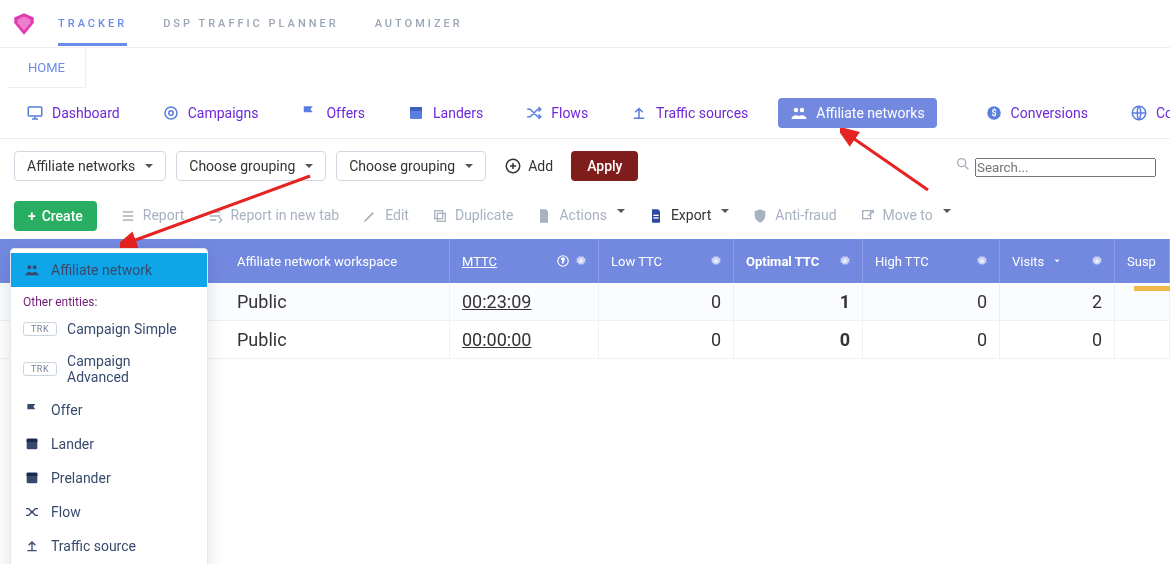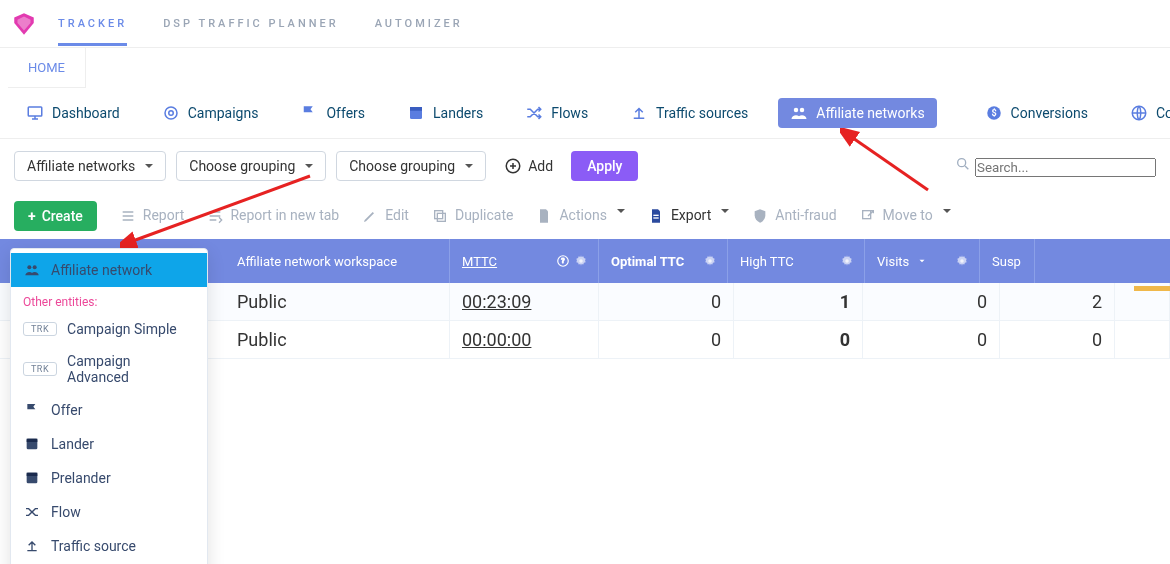"Dashboard" .catbar .item { color: #0c4a6e -> #6d28d9 }
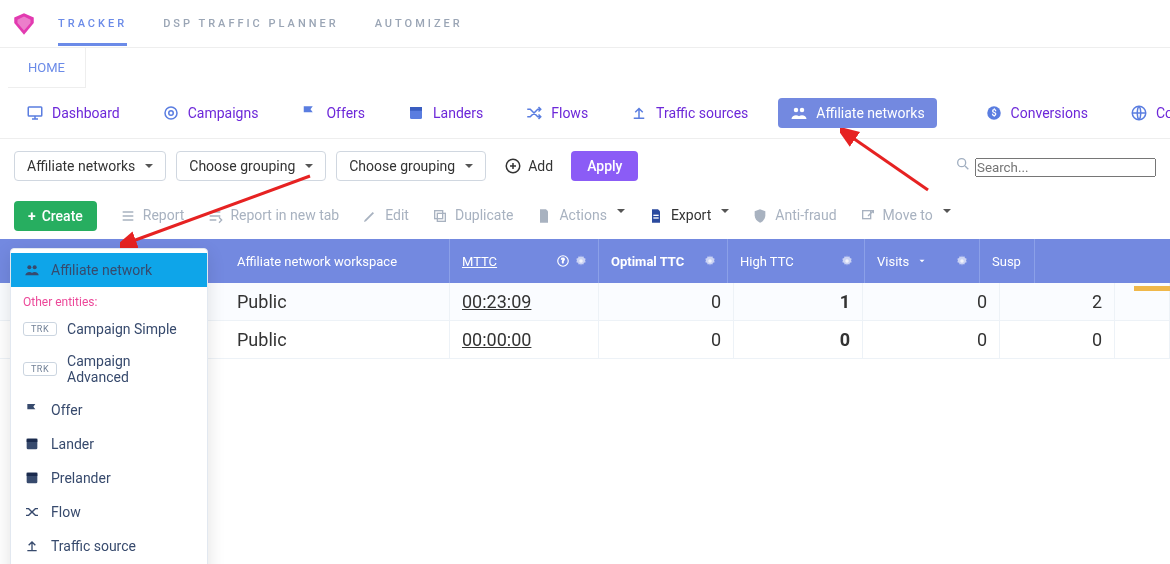"Apply" .btn-apply { background: #8b5cf6 -> #7f1d1d }
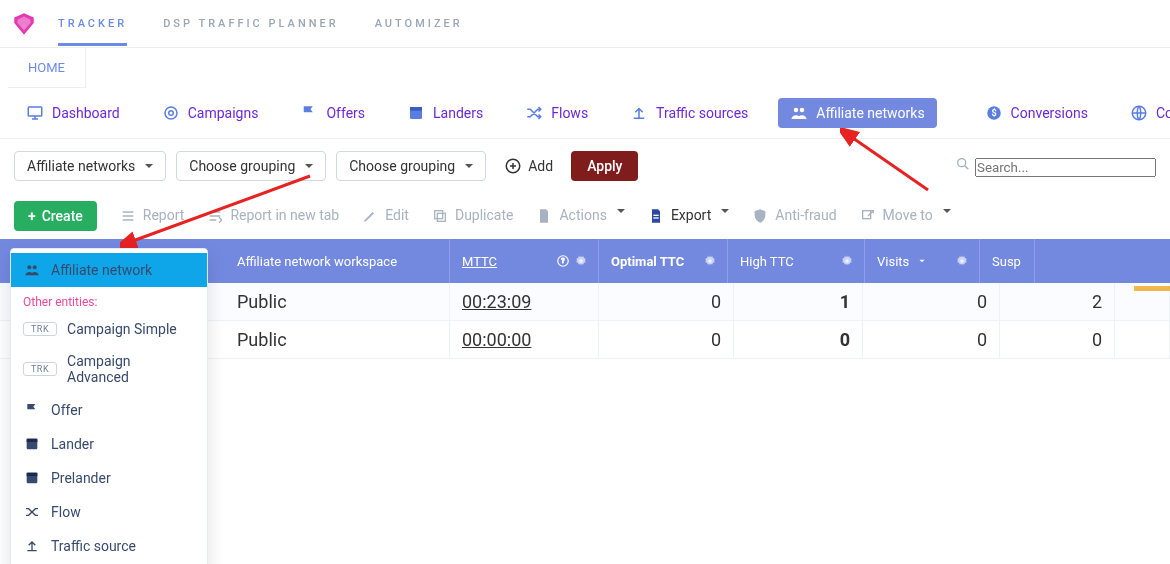"Low TTC" div.th { html: none -> <div> <span>Low TTC</span> <span> <svg> <circle></circle> <path></path> </svg> </span> </div> }
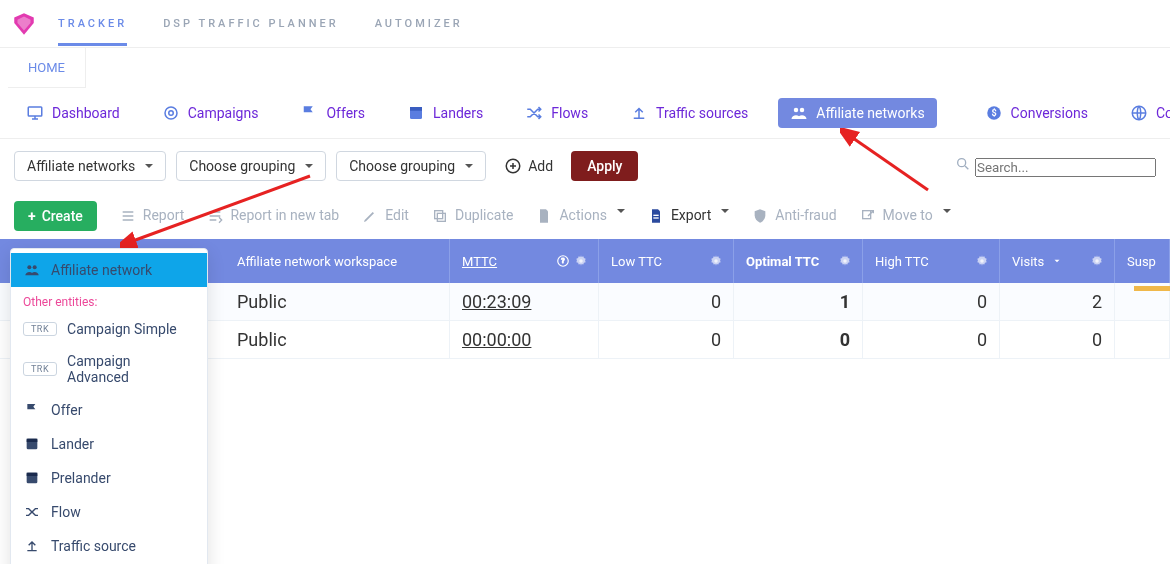"Other entities:" .dropdown .hdr { color: #ec4899 -> #701a75 }
